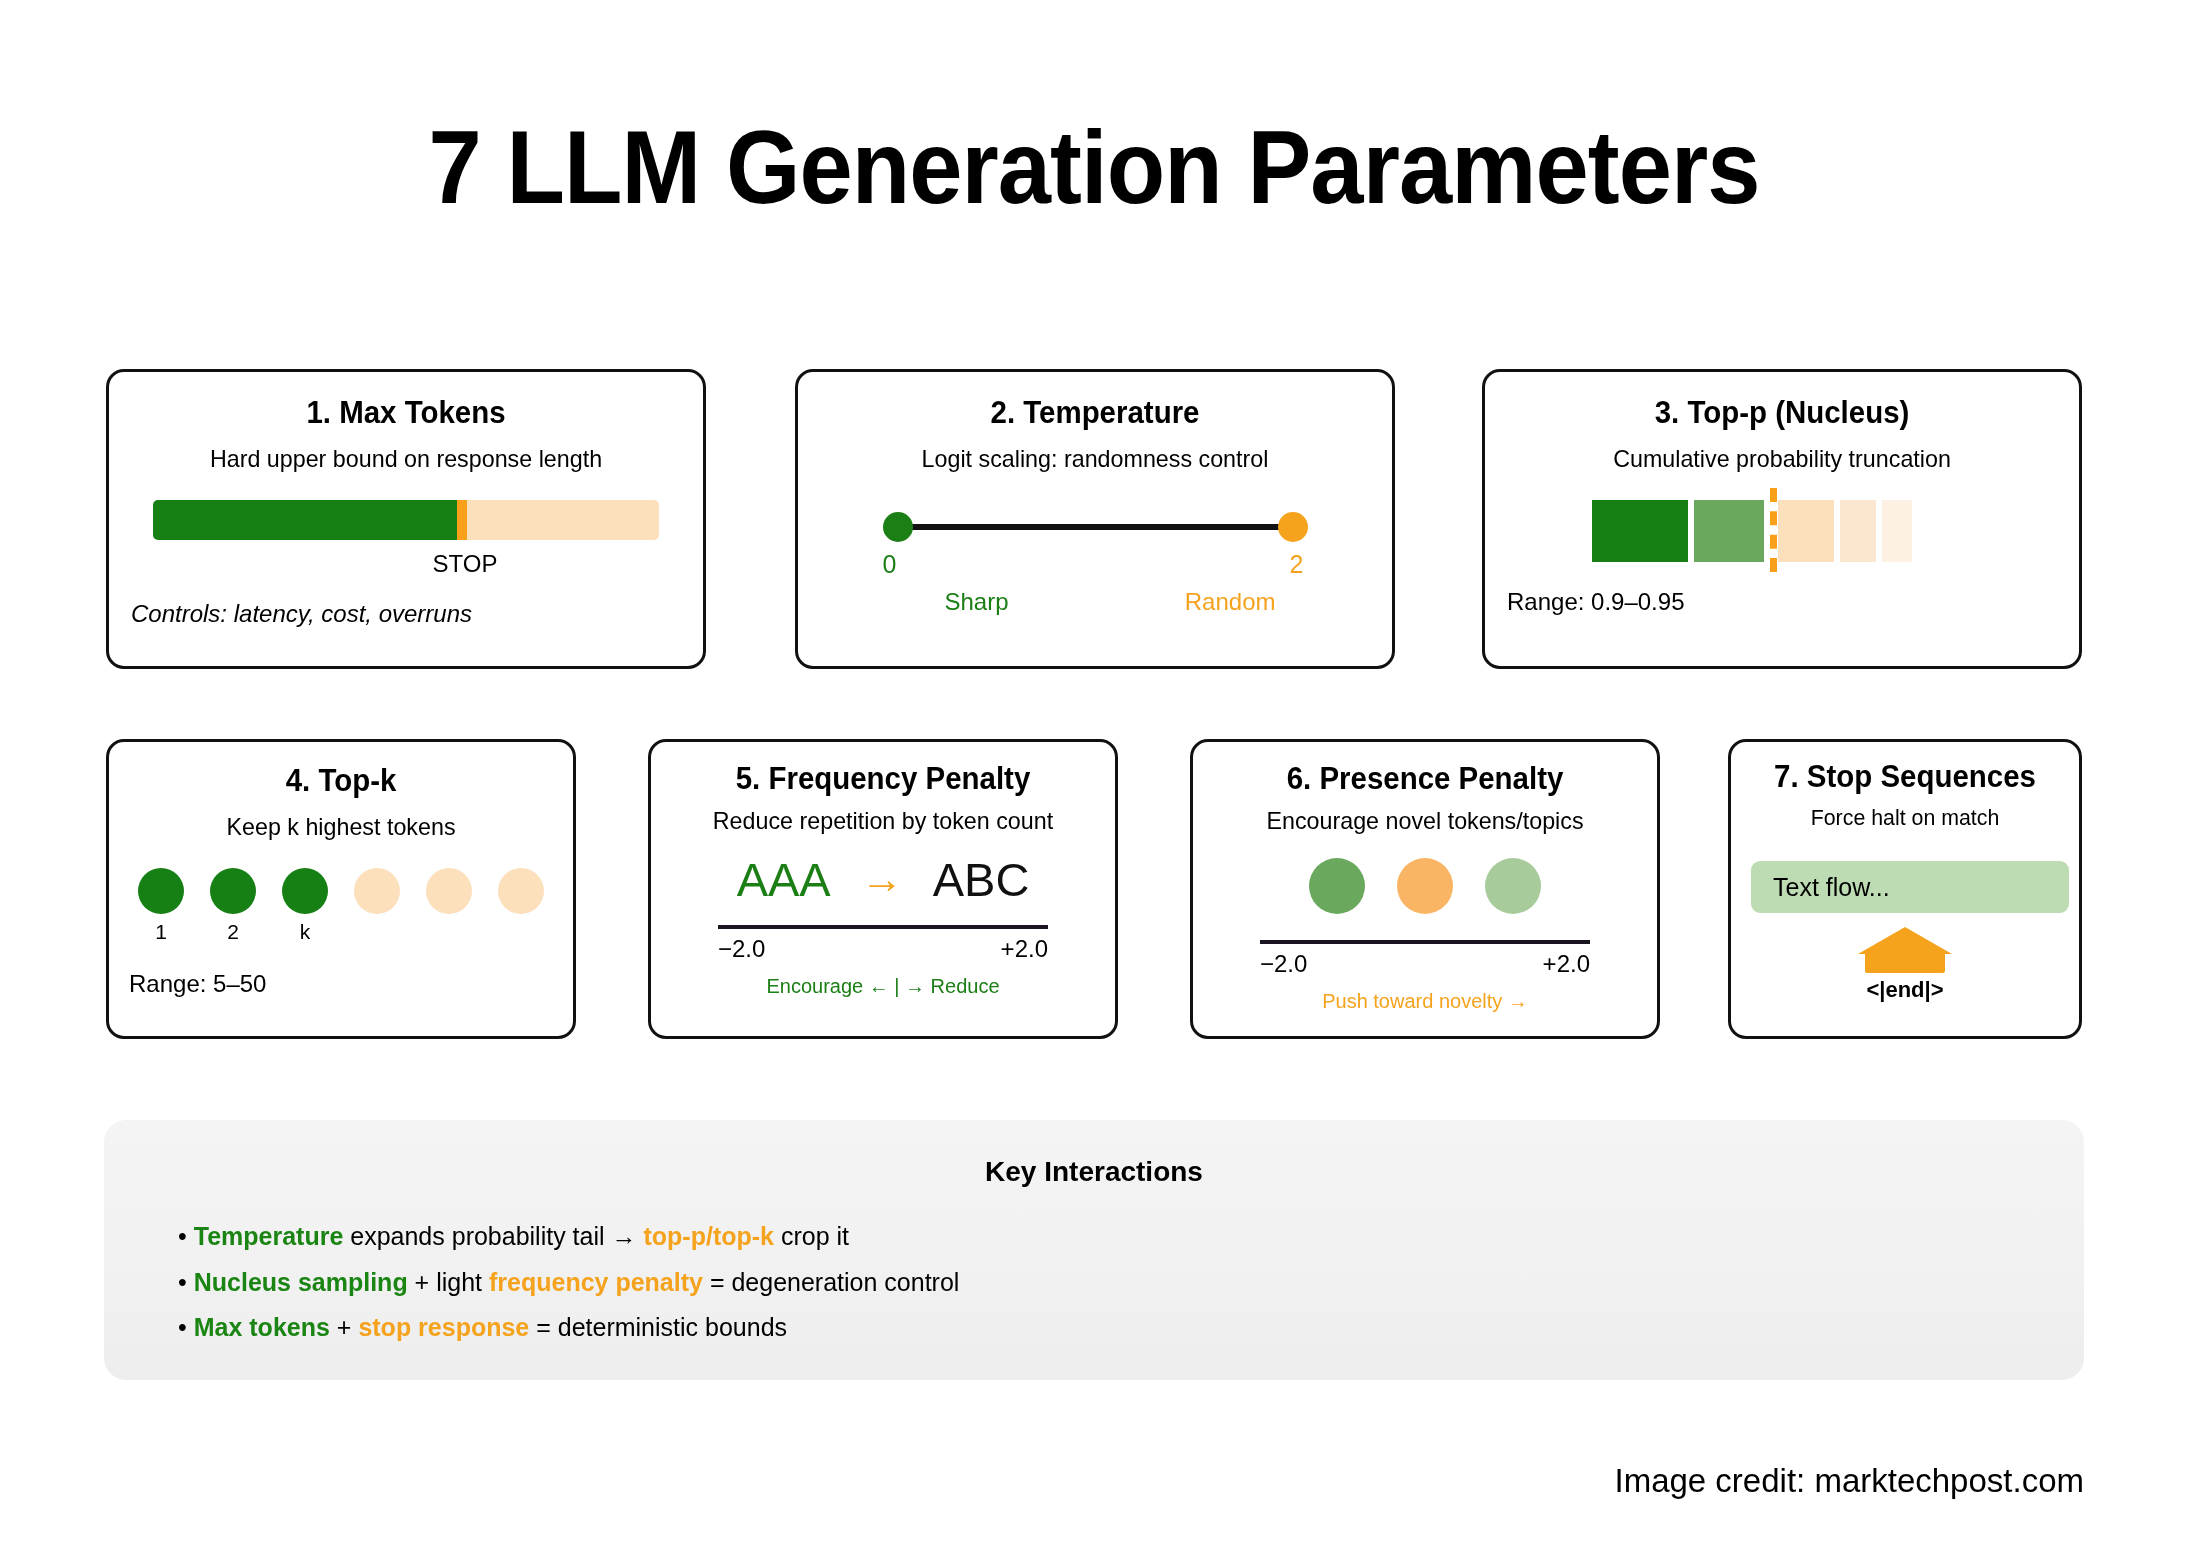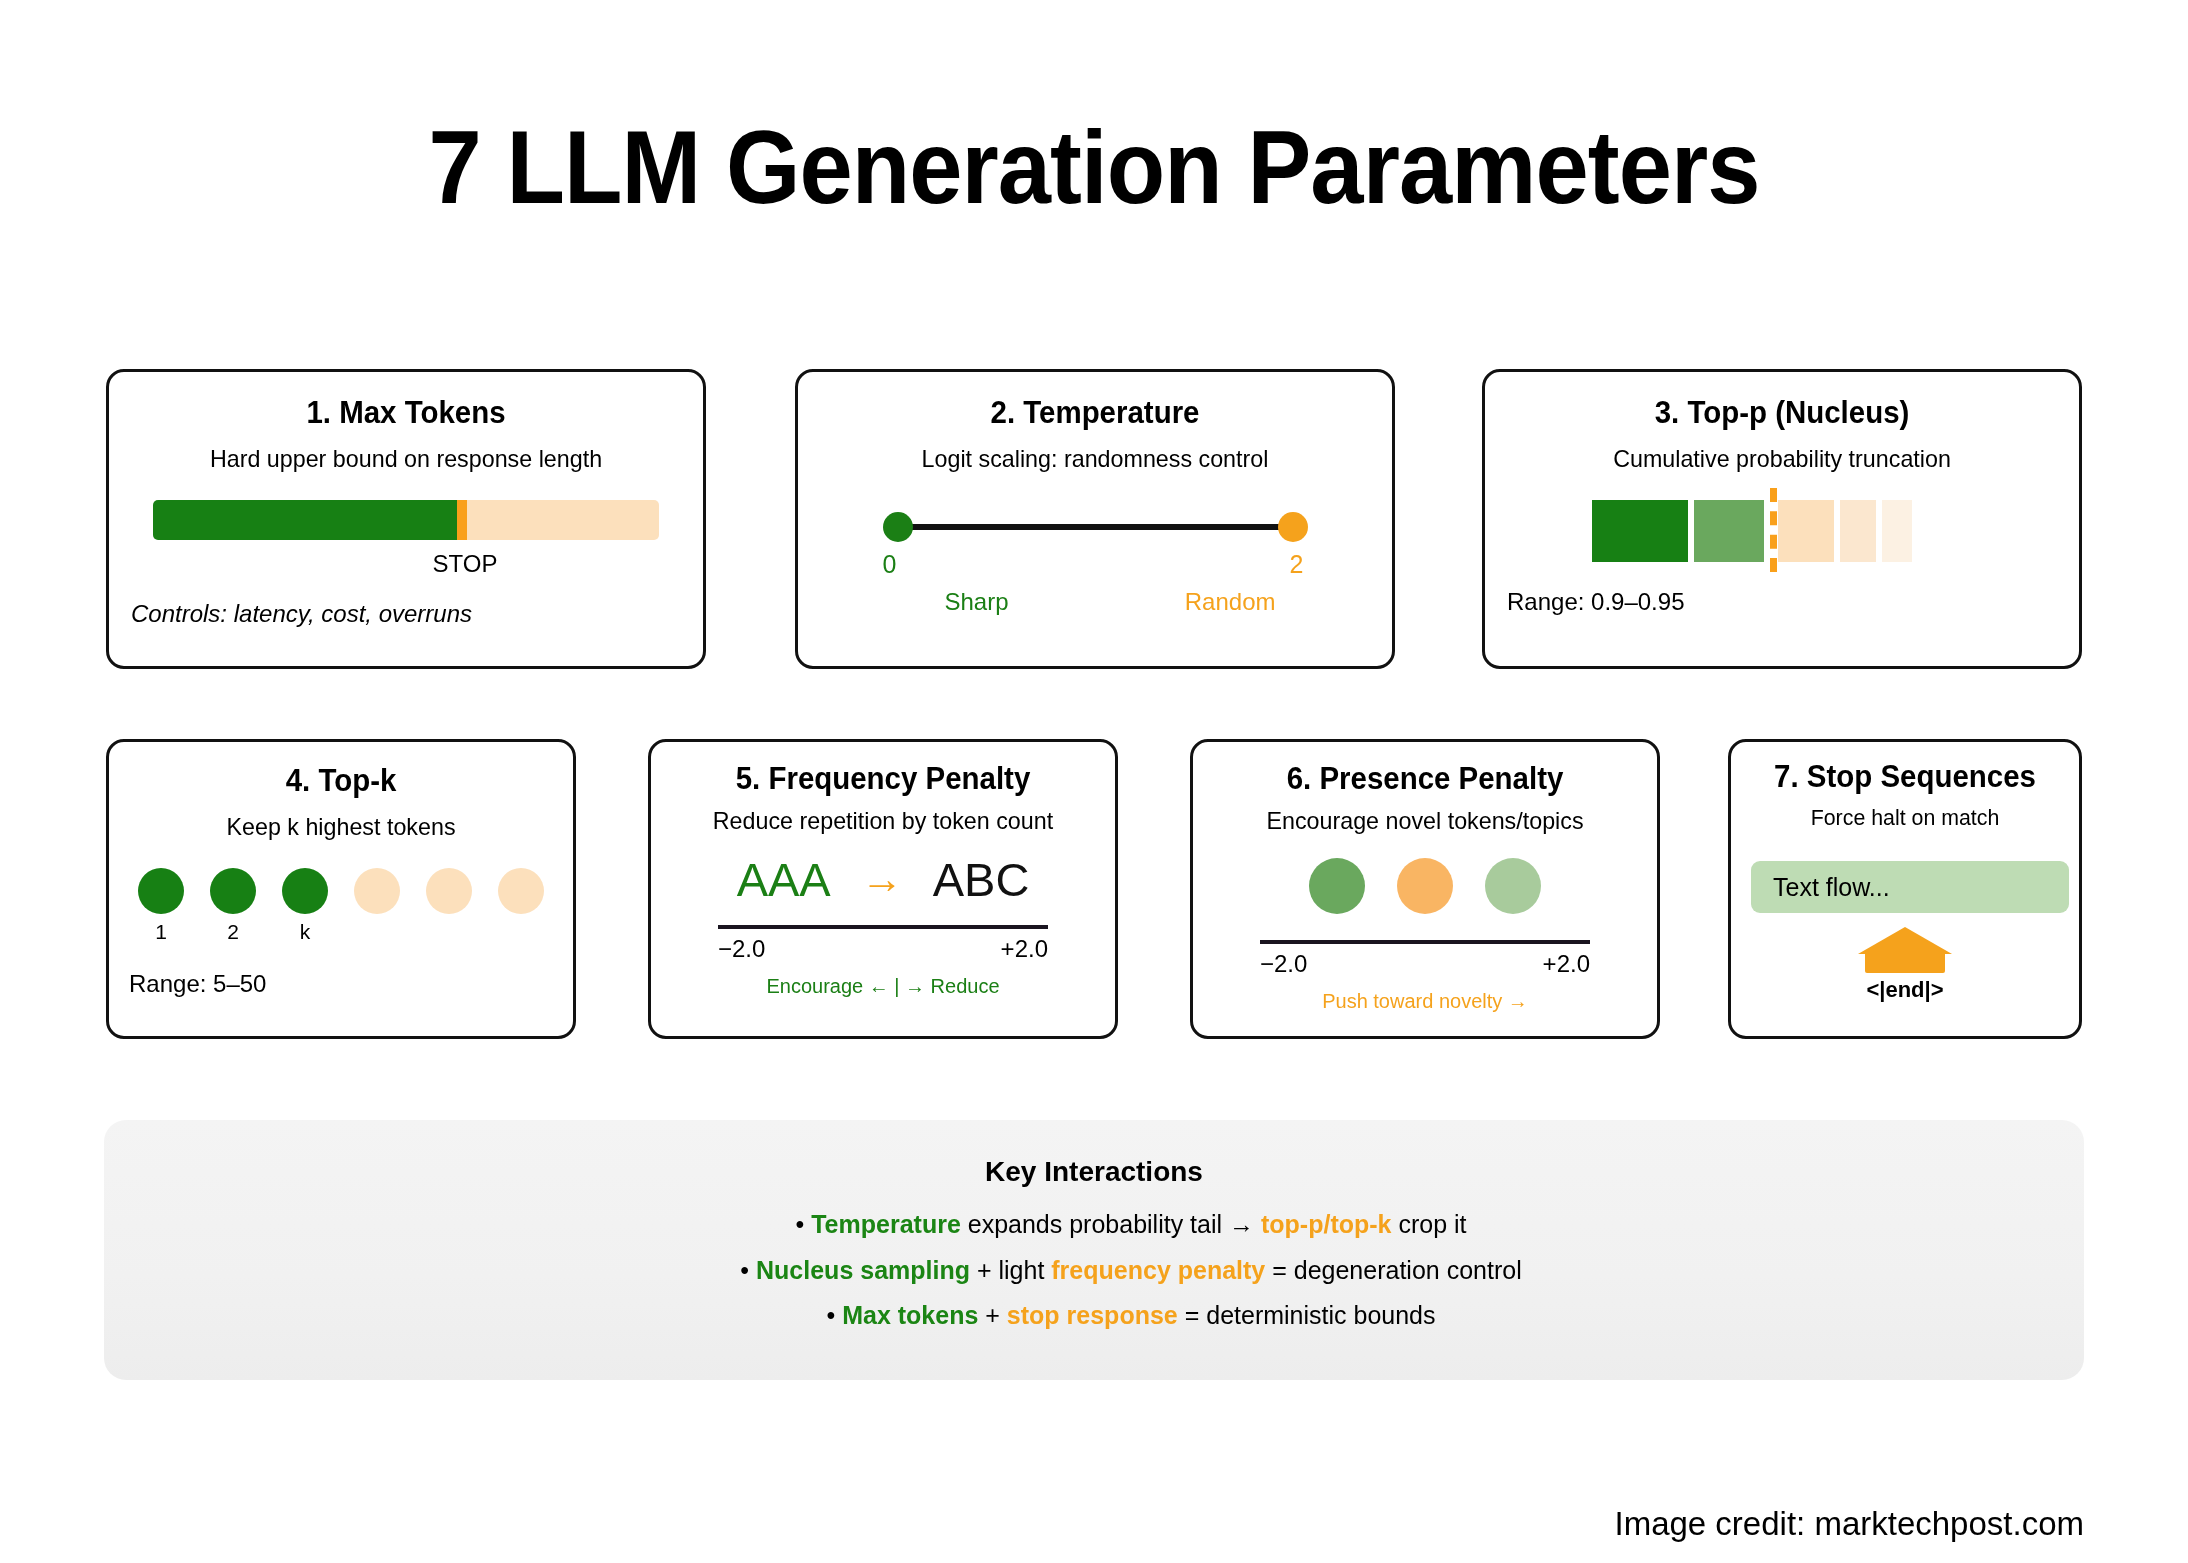"• Temperature expands probability tail" .key-list { margin: 14px 0 0 74px -> 26px 0 0 74px; text-align: center -> none }
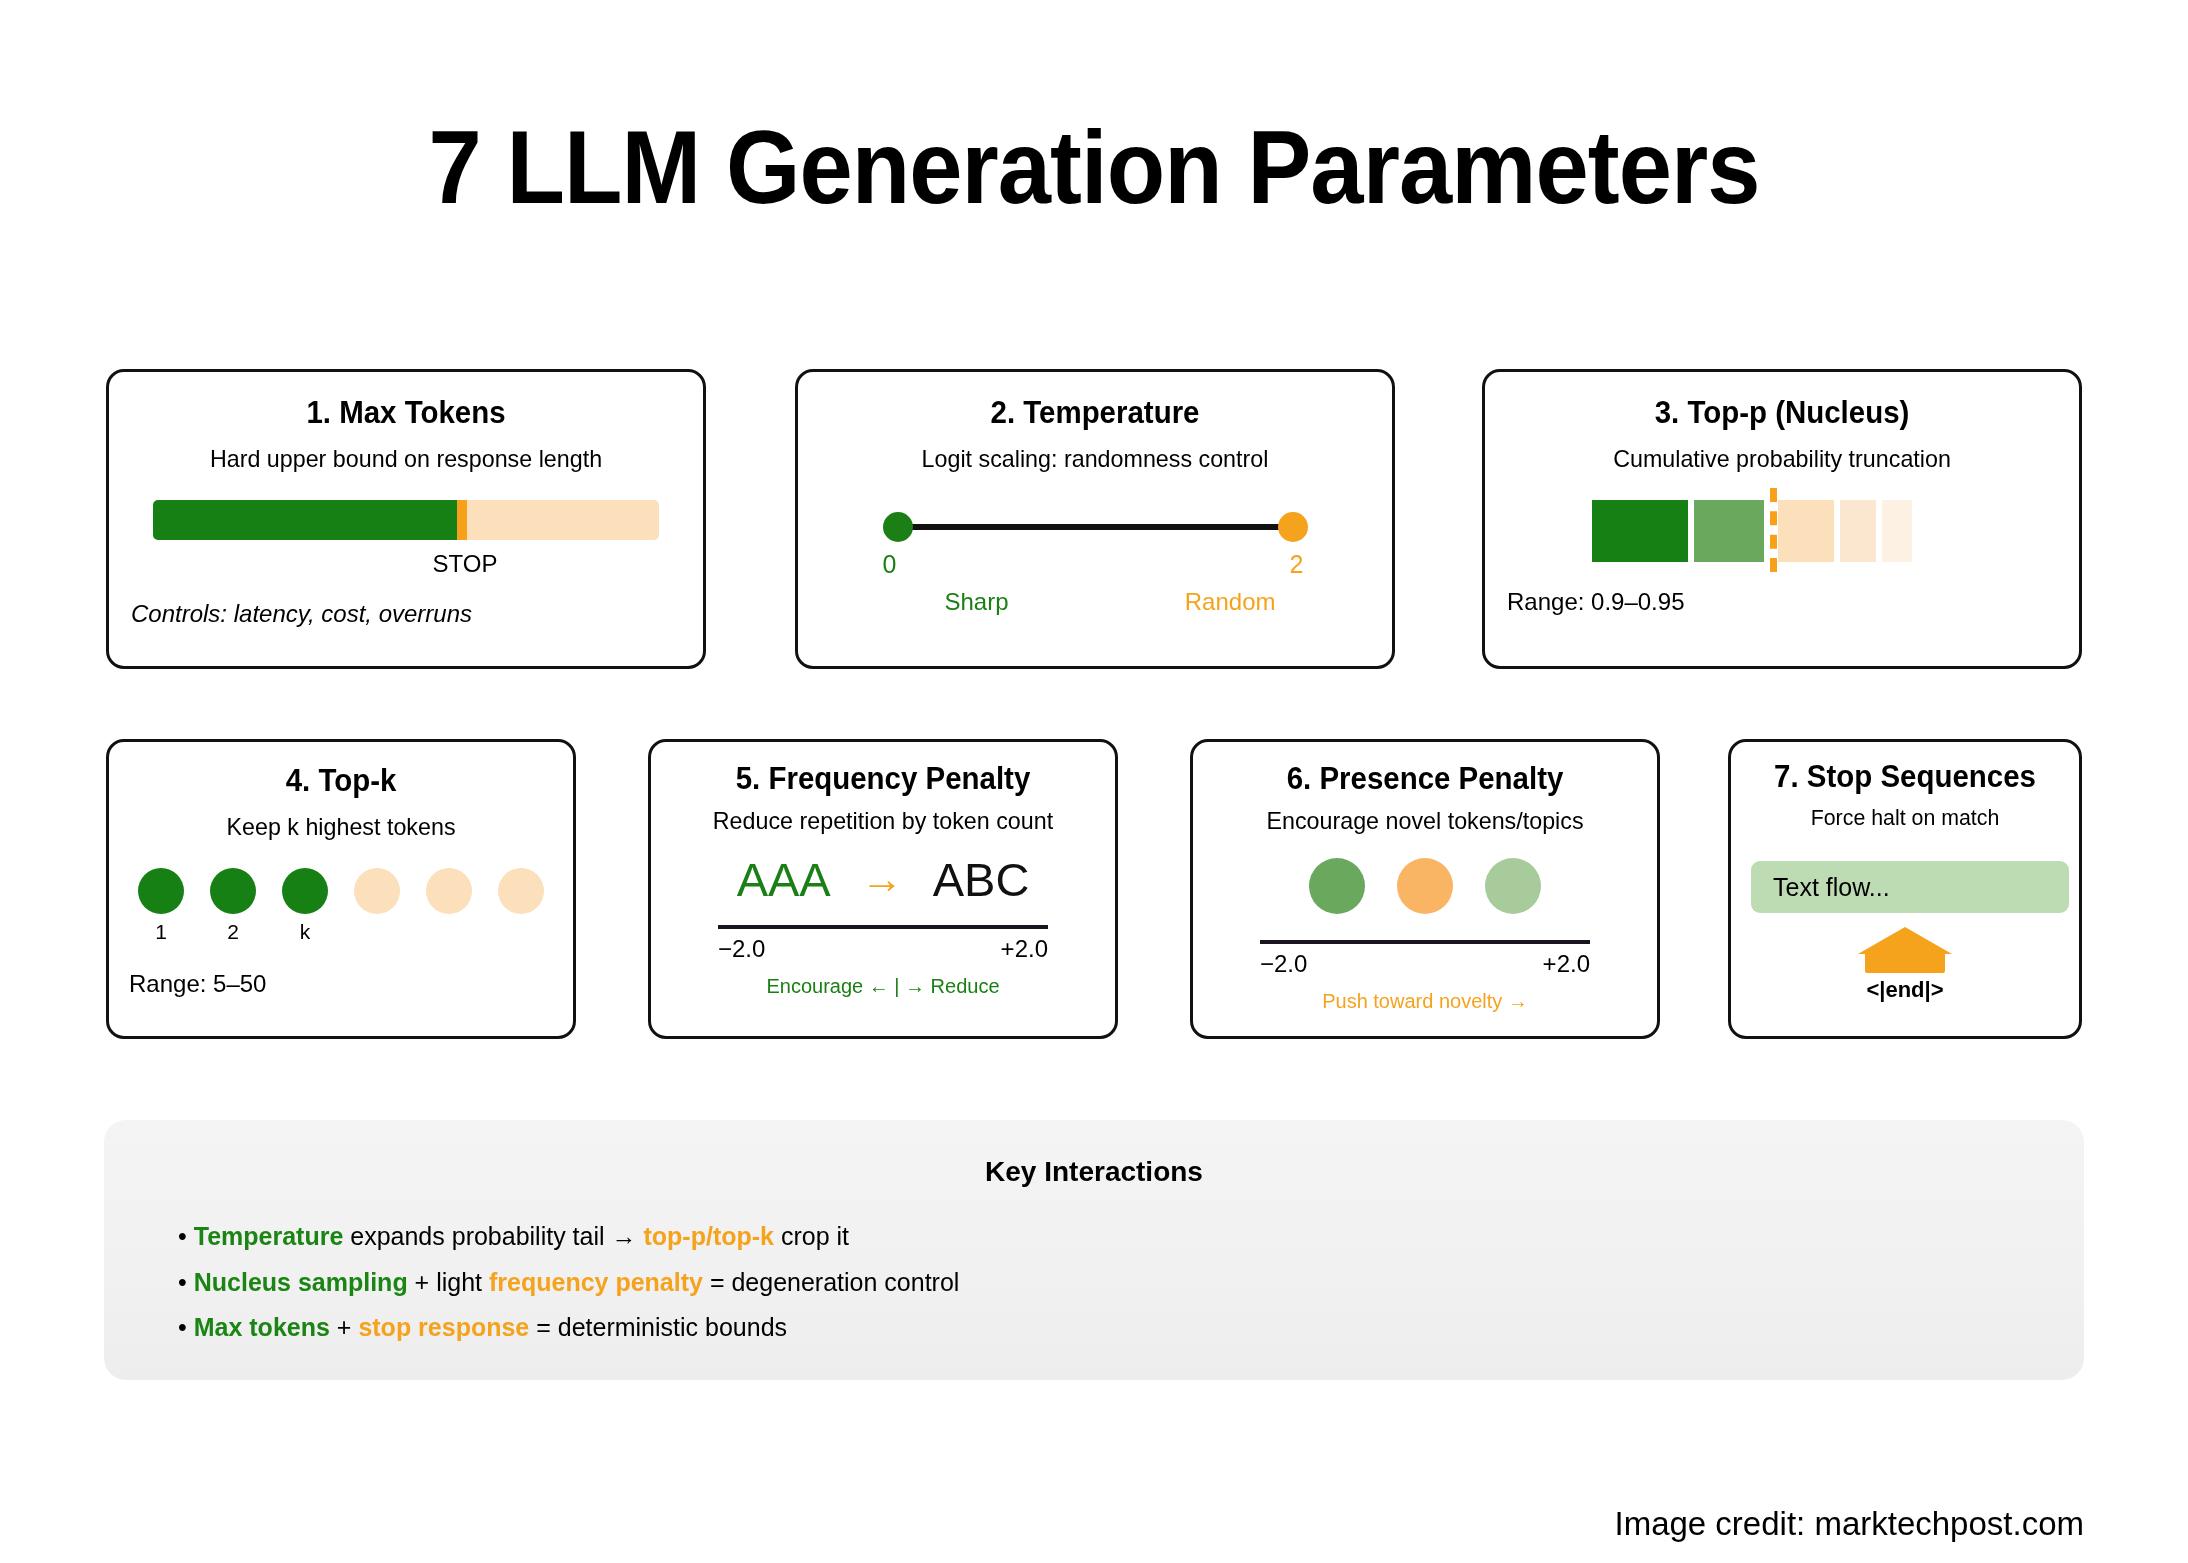"Image credit: marktechpost.com" .credit { margin-top: 43px -> none }
